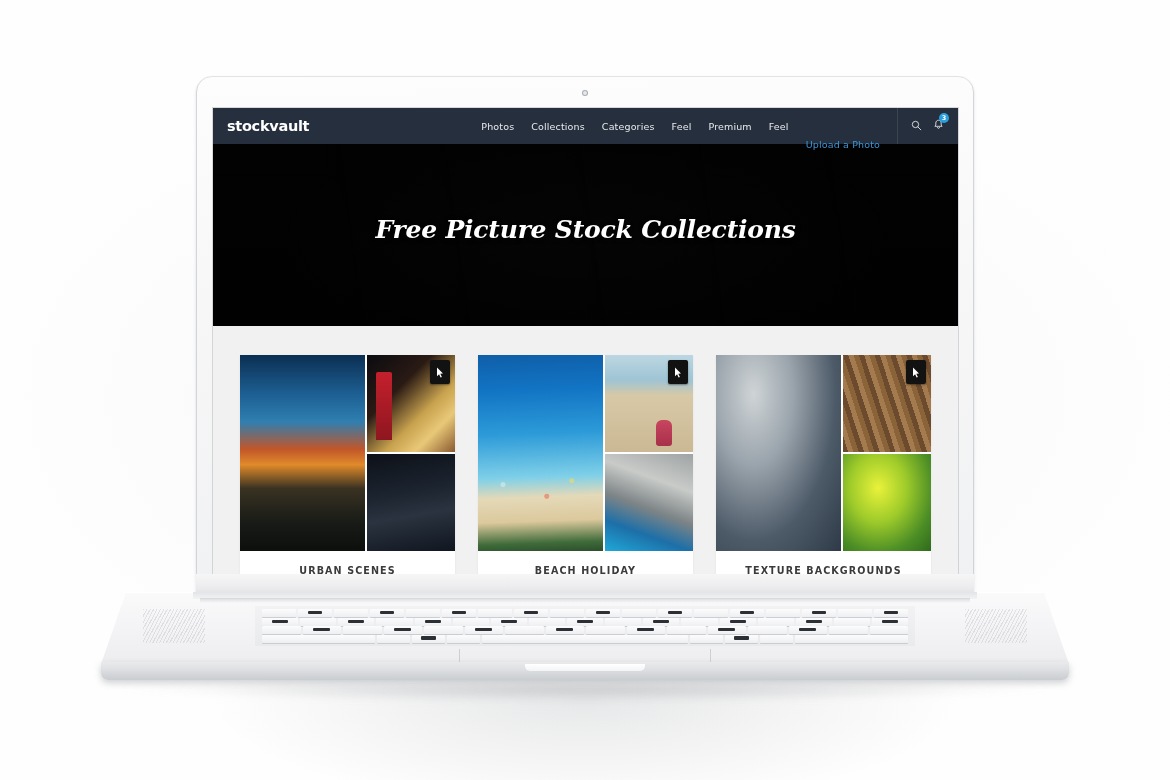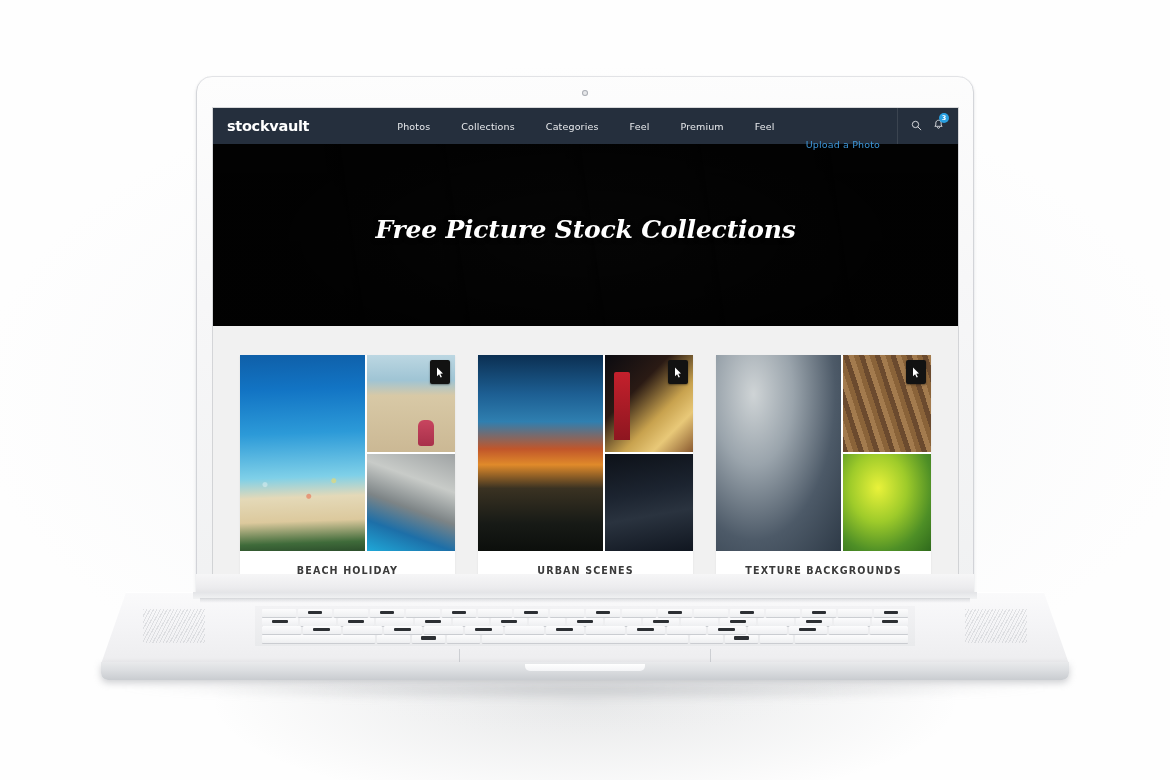"Photos" .nav-links { gap: 31px -> 17px }
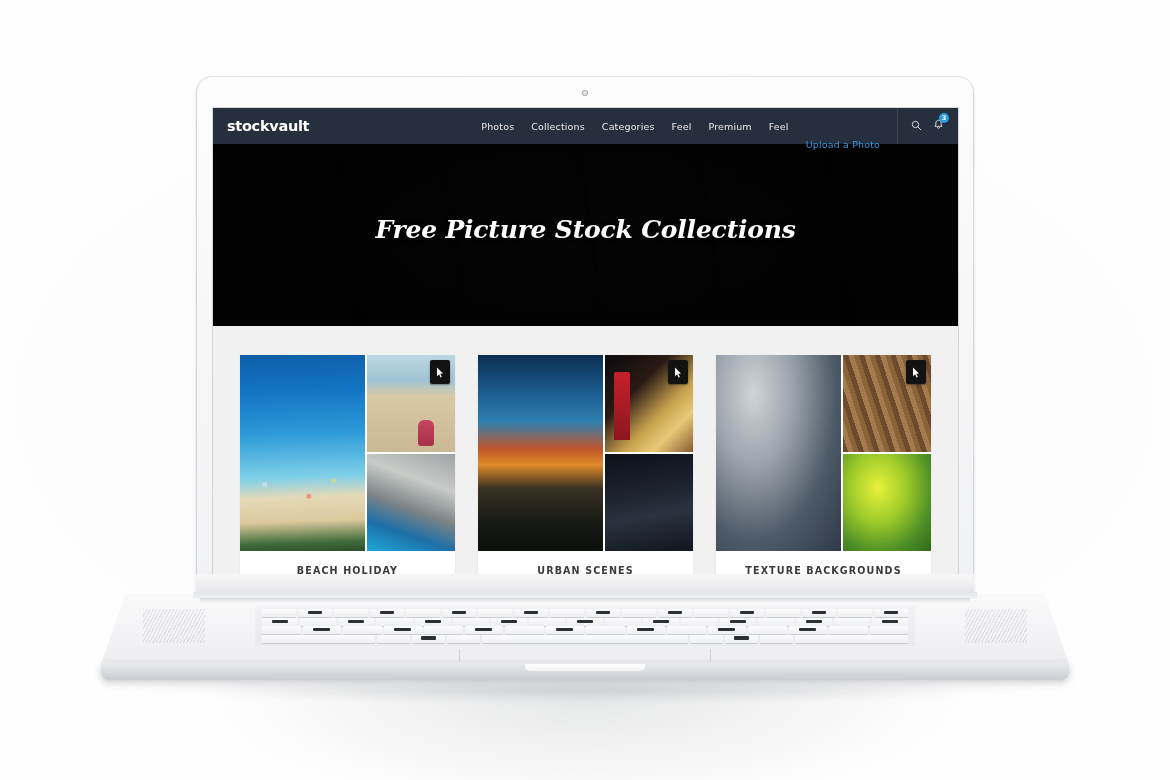"BEACH HOLIDAY" div.card { order: before "URBAN SCENES" -> after "URBAN SCENES" }
